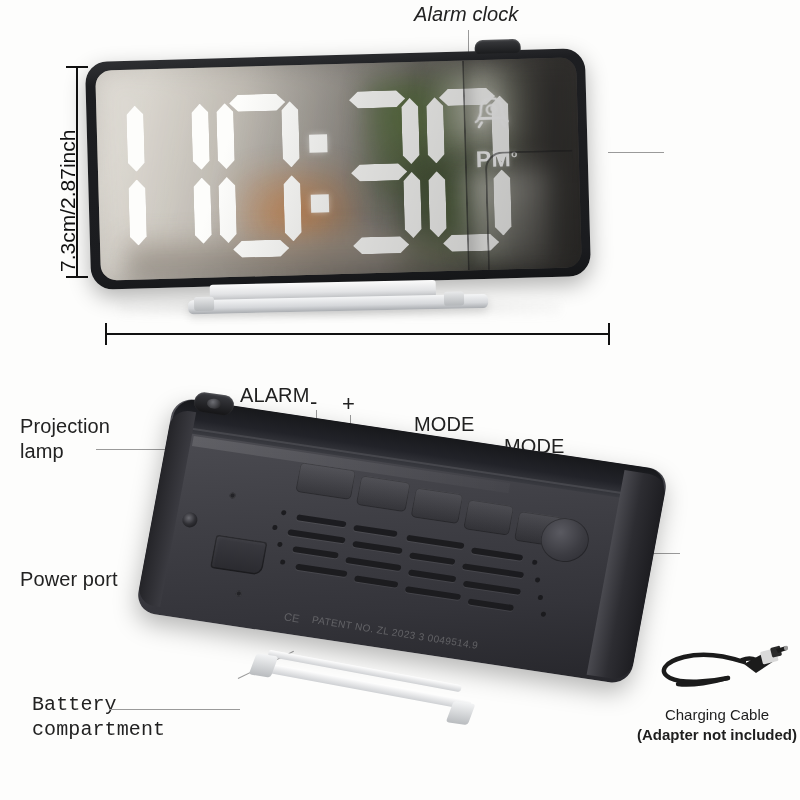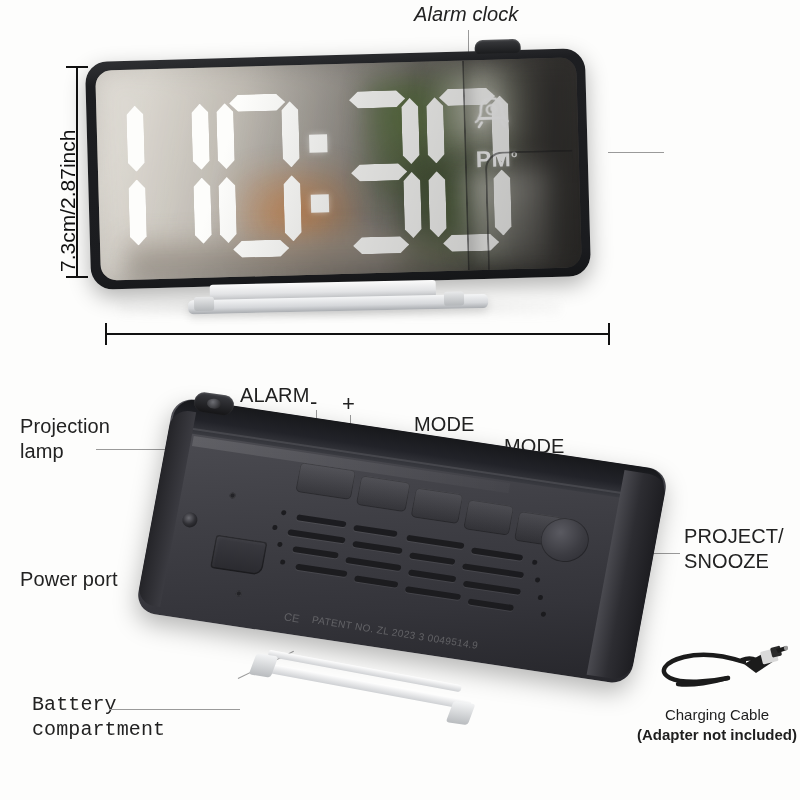"PROJECT/" div.callout { html: <div>PROJECT/ SNOOZE</div> -> none }
